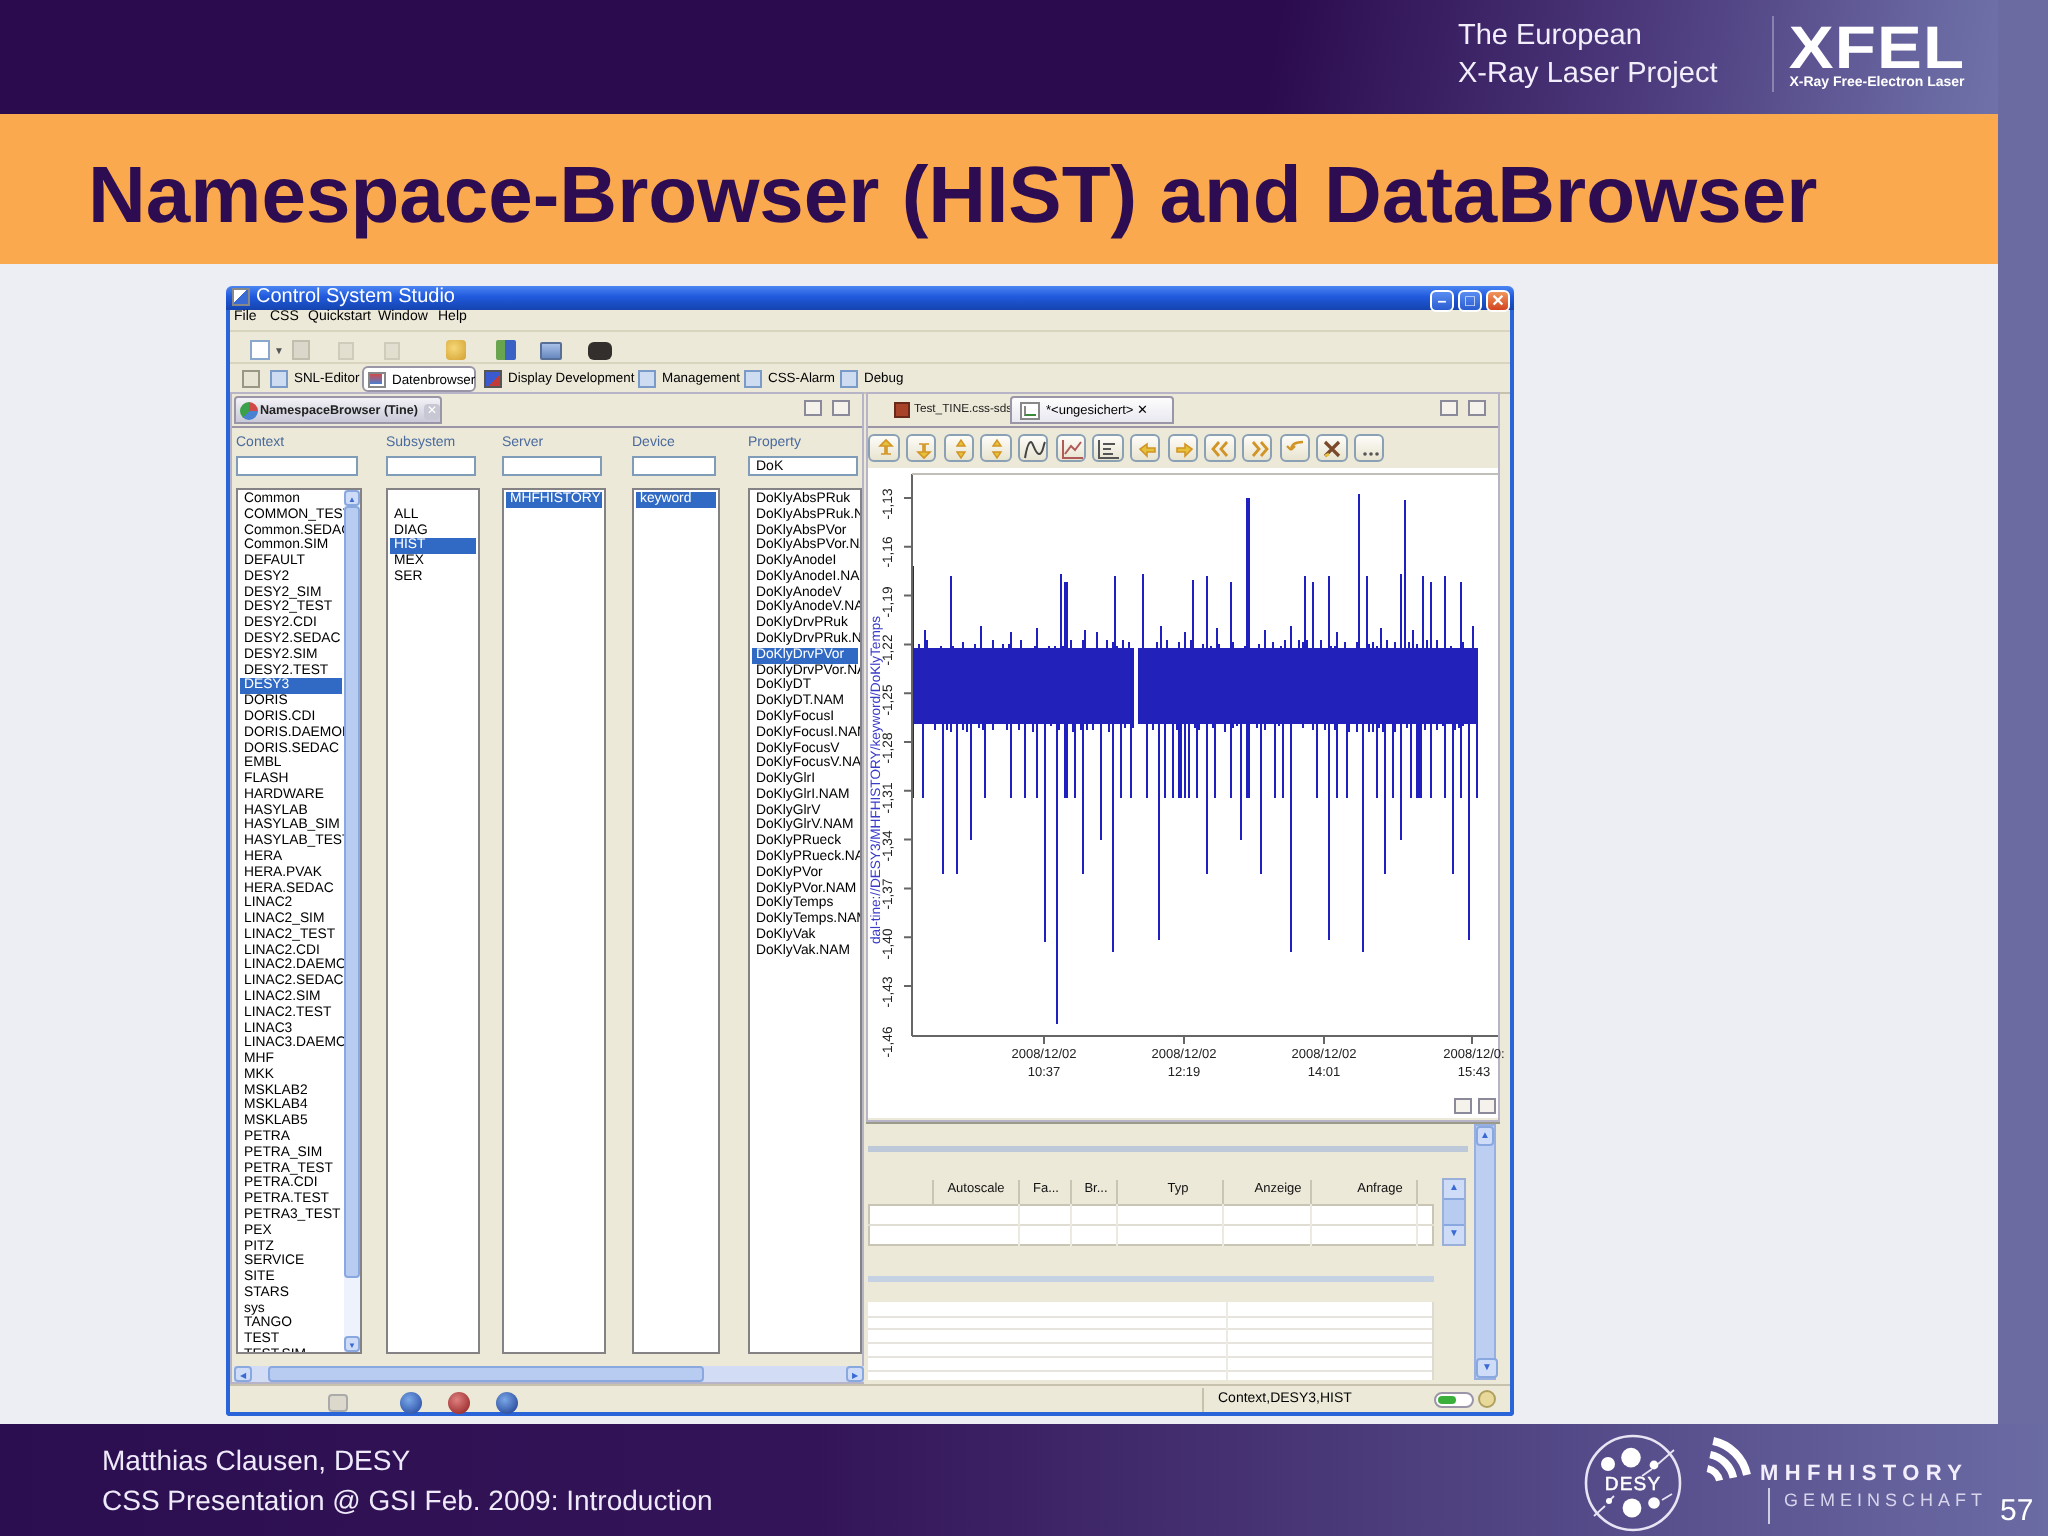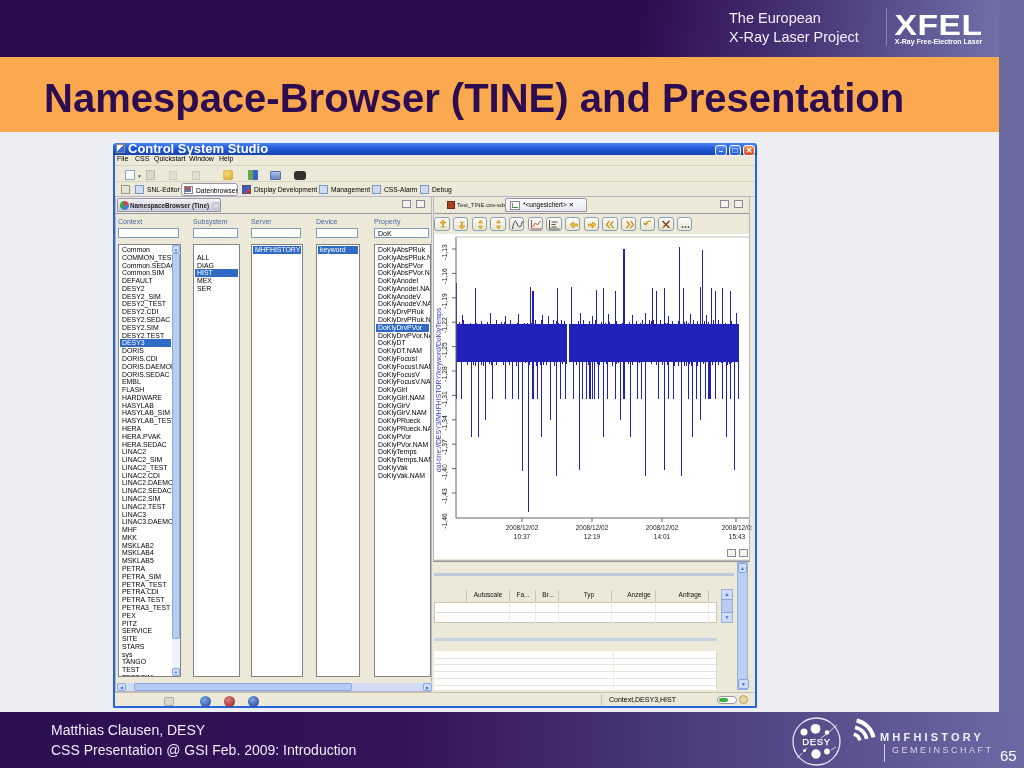"Namespace-Browser (TINE) and" div.abs { text: TINE) and Presentation -> HIST) and DataBrowser }
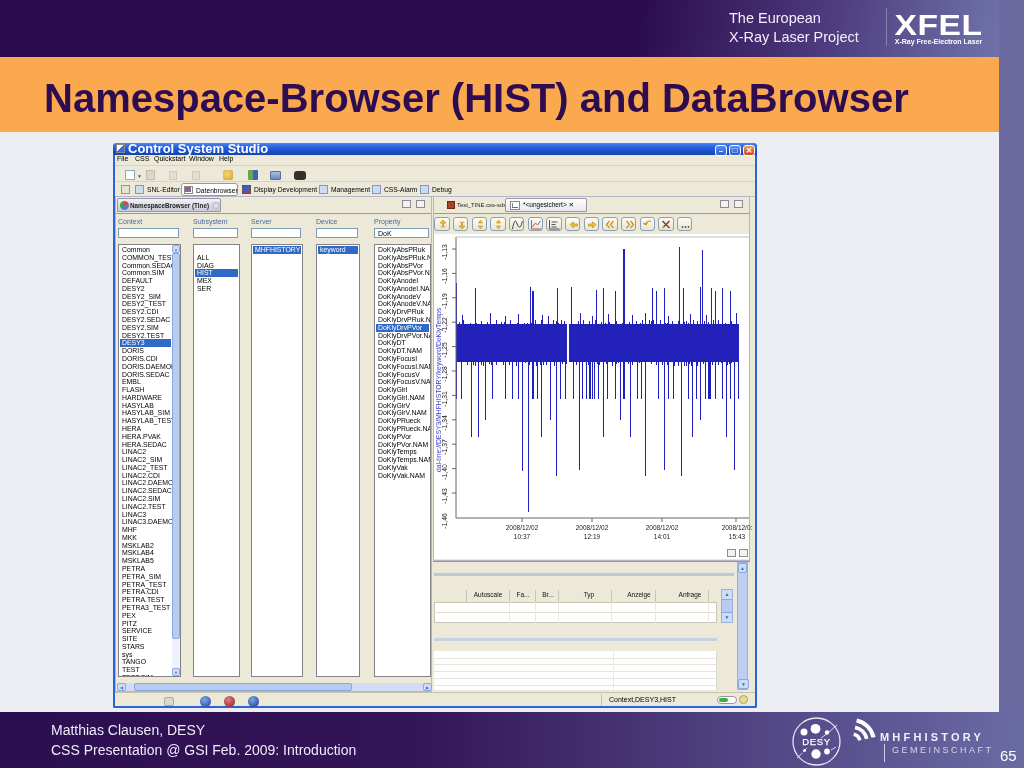"Control System Studio" div.abs { font-size: 13px -> 10px; font-weight: bold -> normal }
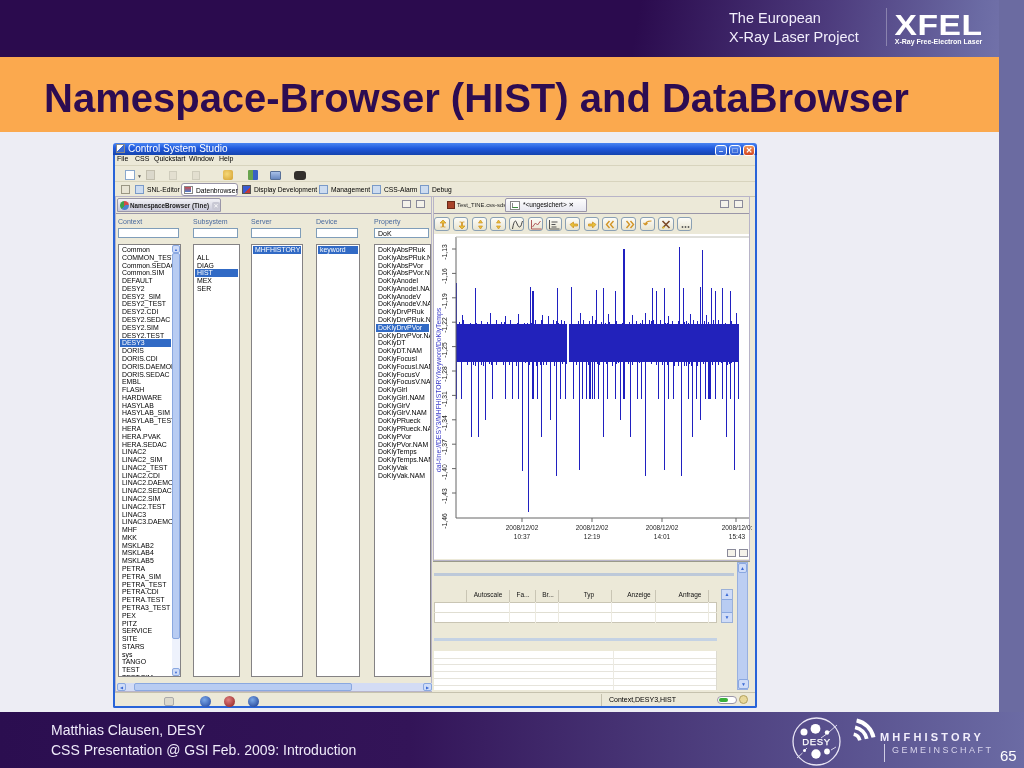"65" div.abs { text: 65 -> 57 }
